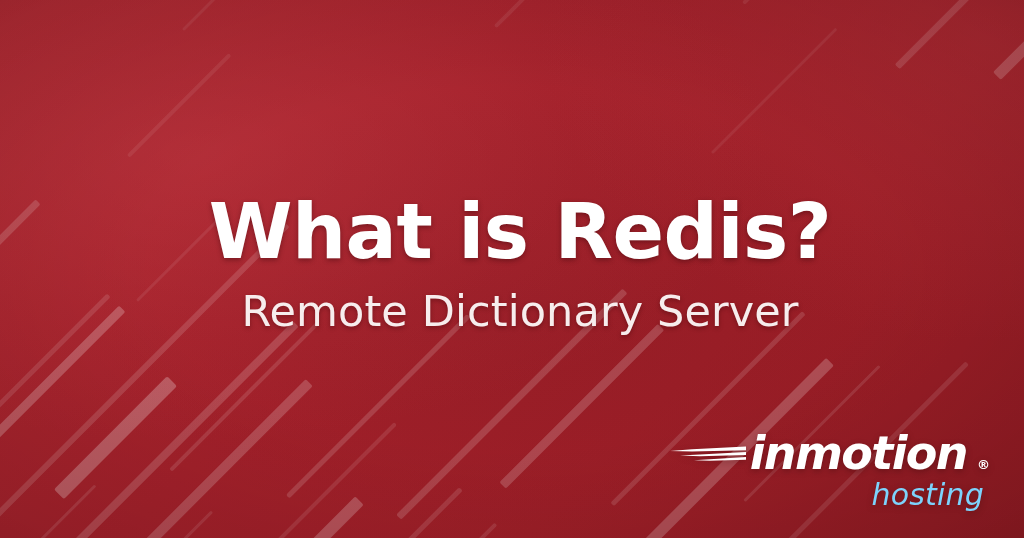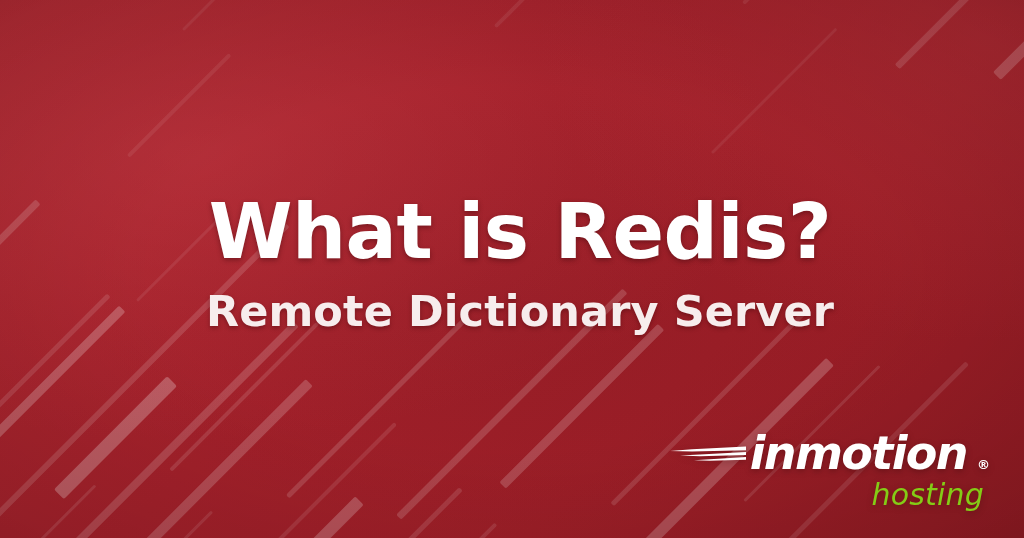"Remote Dictionary Server" .subhead { font-weight: 700 -> 400 }
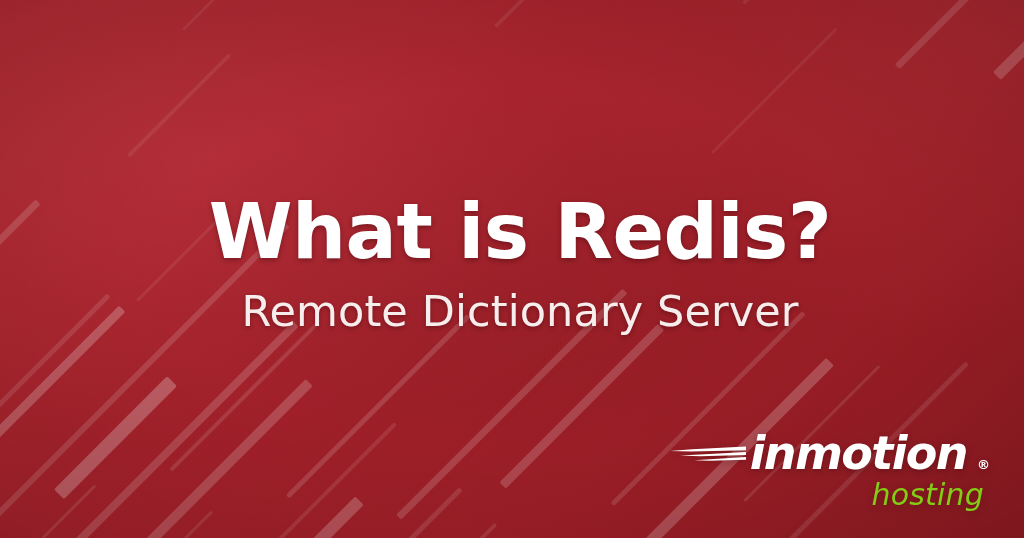"hosting" .logo-sub { color: #84cc16 -> #7dd3fc }
